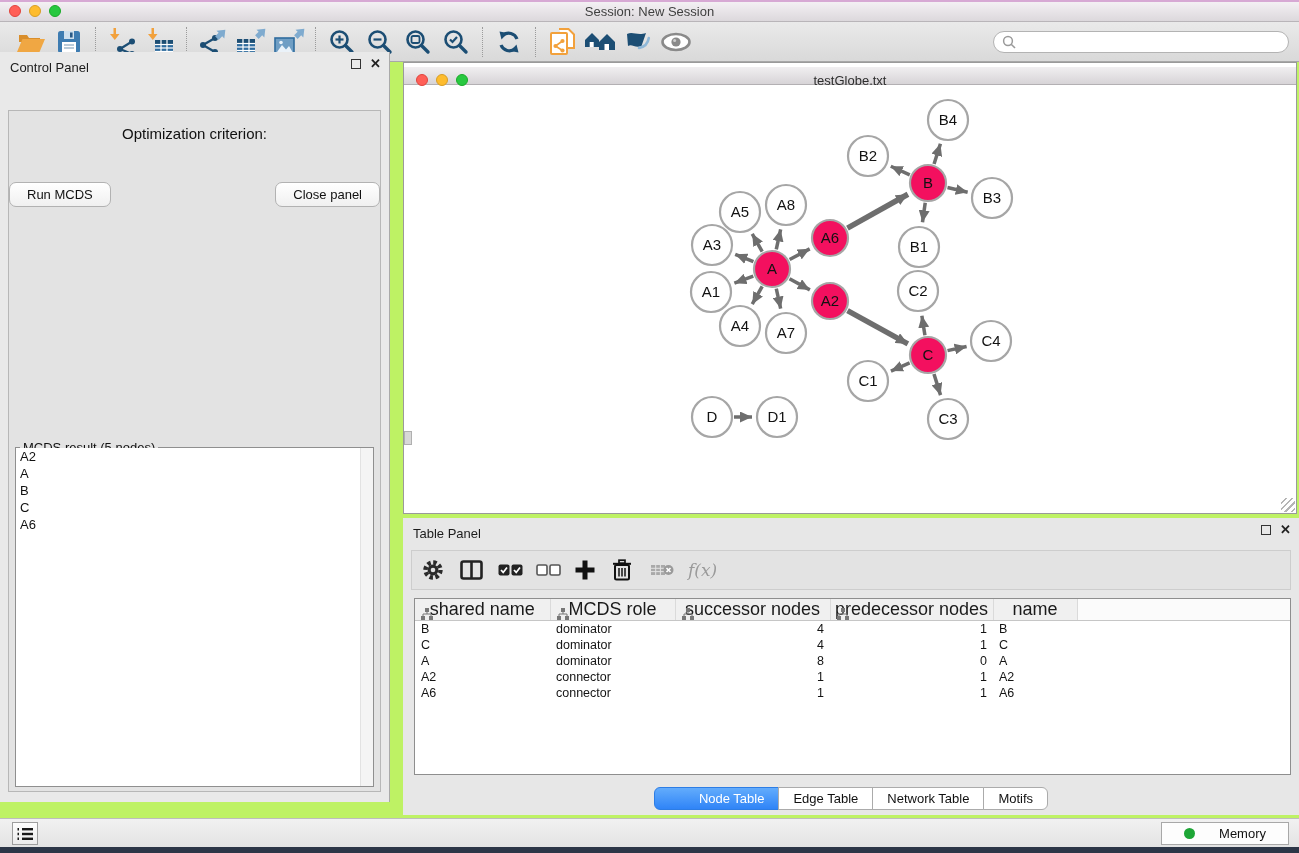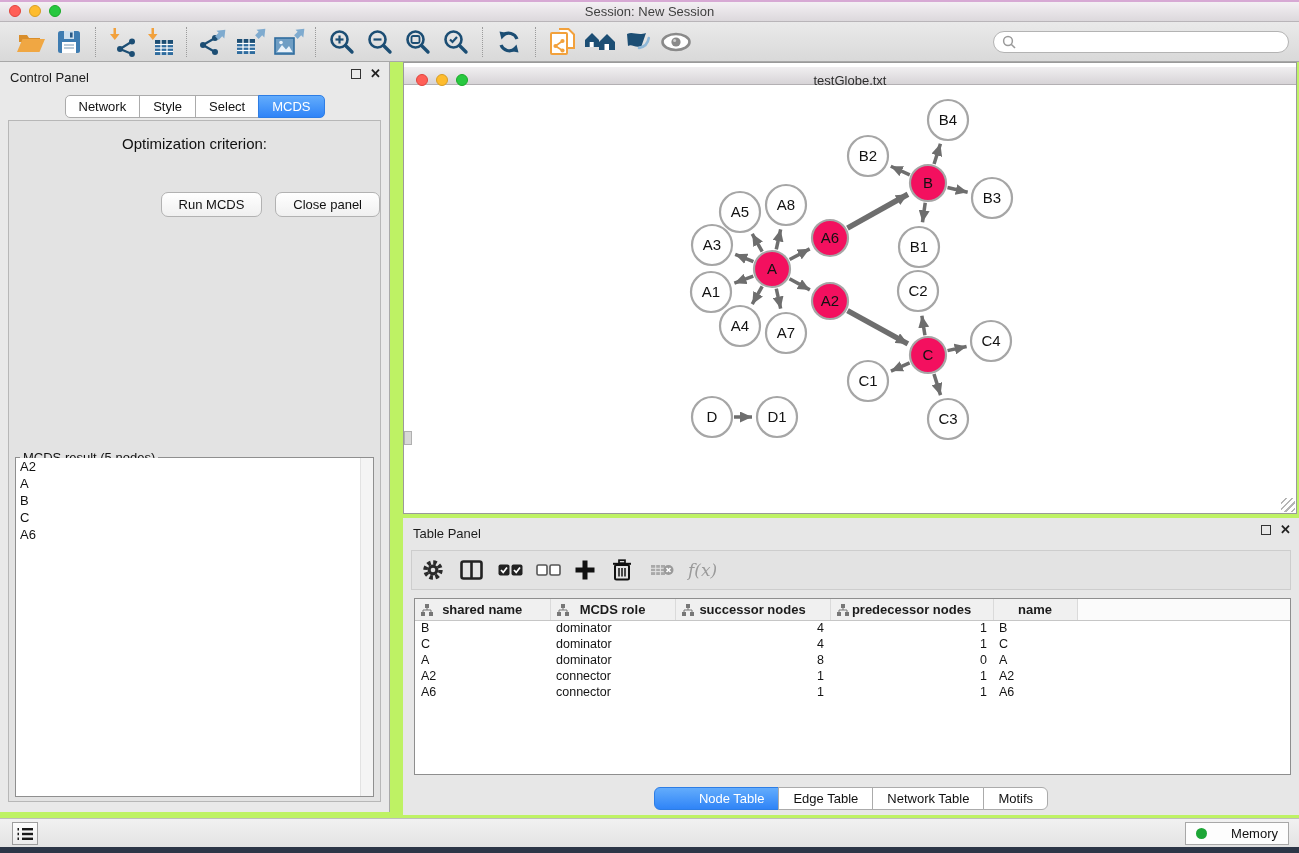"Control Panel" .control-panel { top: 62px -> 52px }
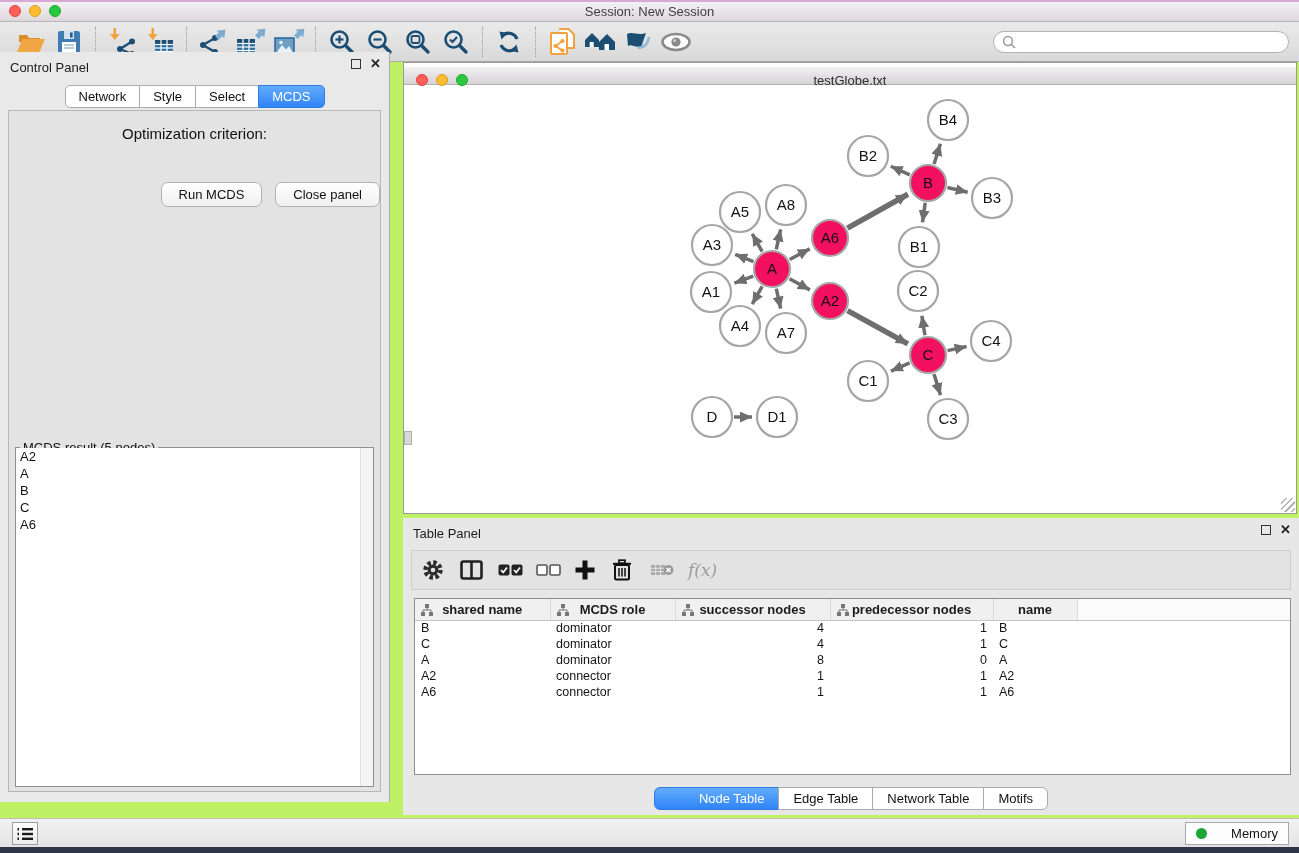"Network" div.cp-tabs { html: <div> <div>Network</div> <div>Style</div> <div>Select</div> <div>MCDS</div> </div> -> none }
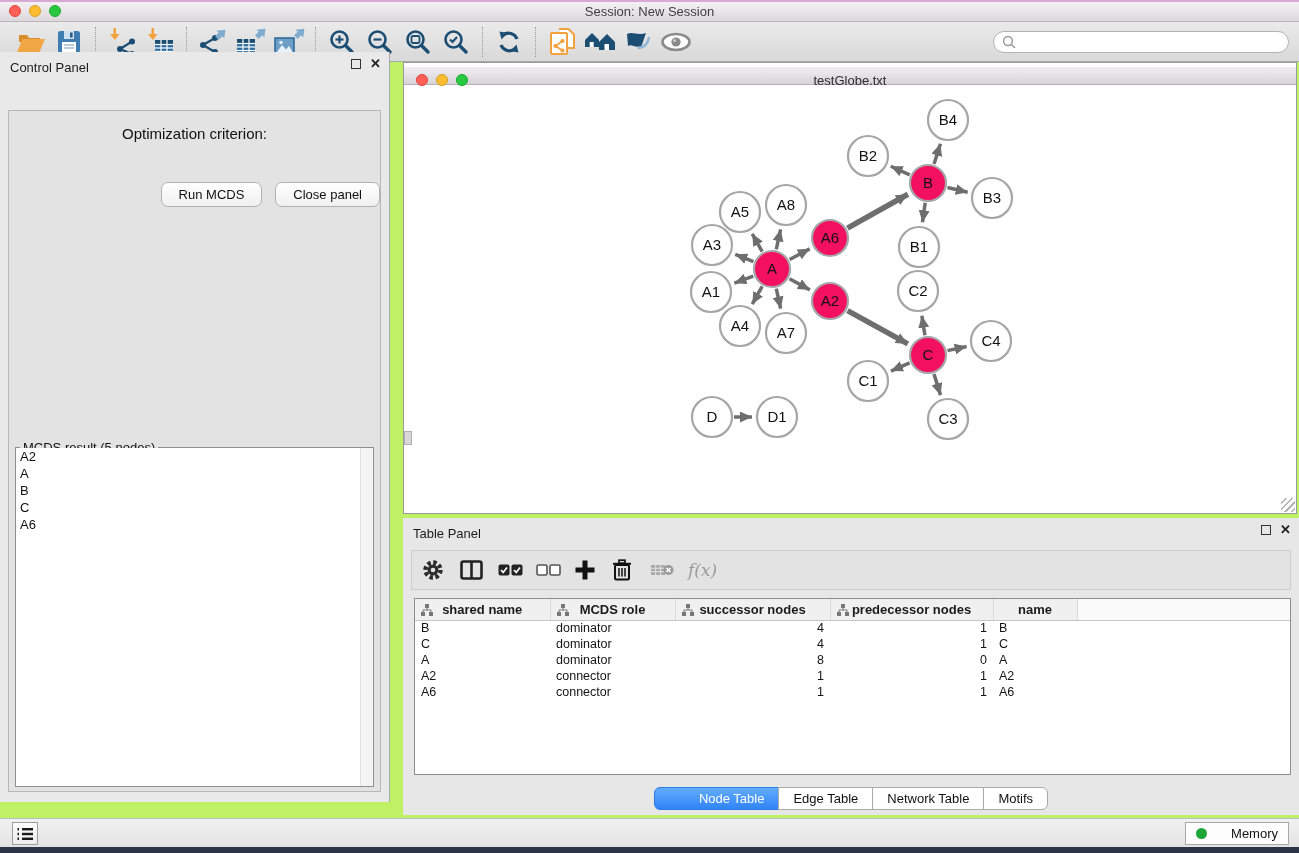"Run MCDS" .cp-buttons { justify-content: flex-end -> space-between }
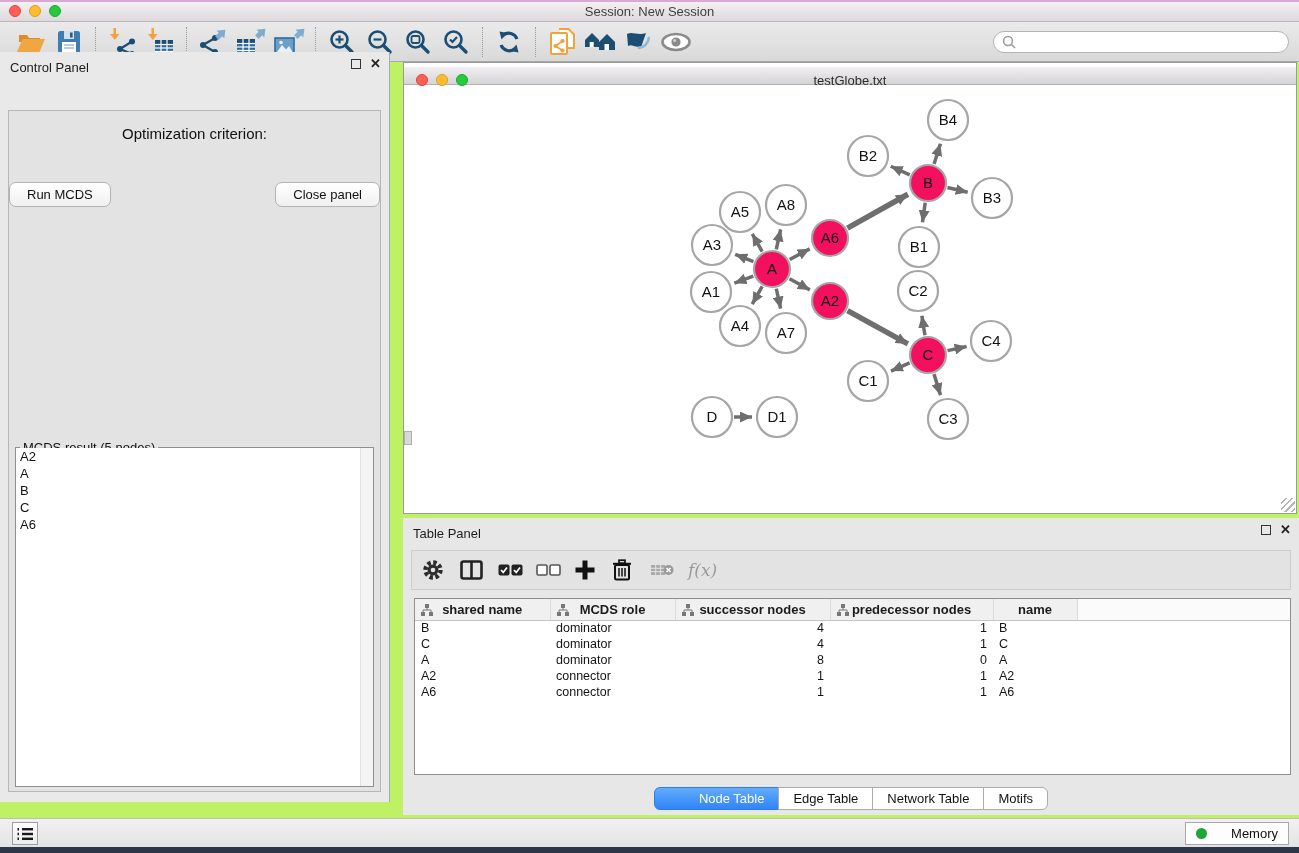"shared name" table.data th { font-size: 13px -> 18px; font-weight: bold -> normal }
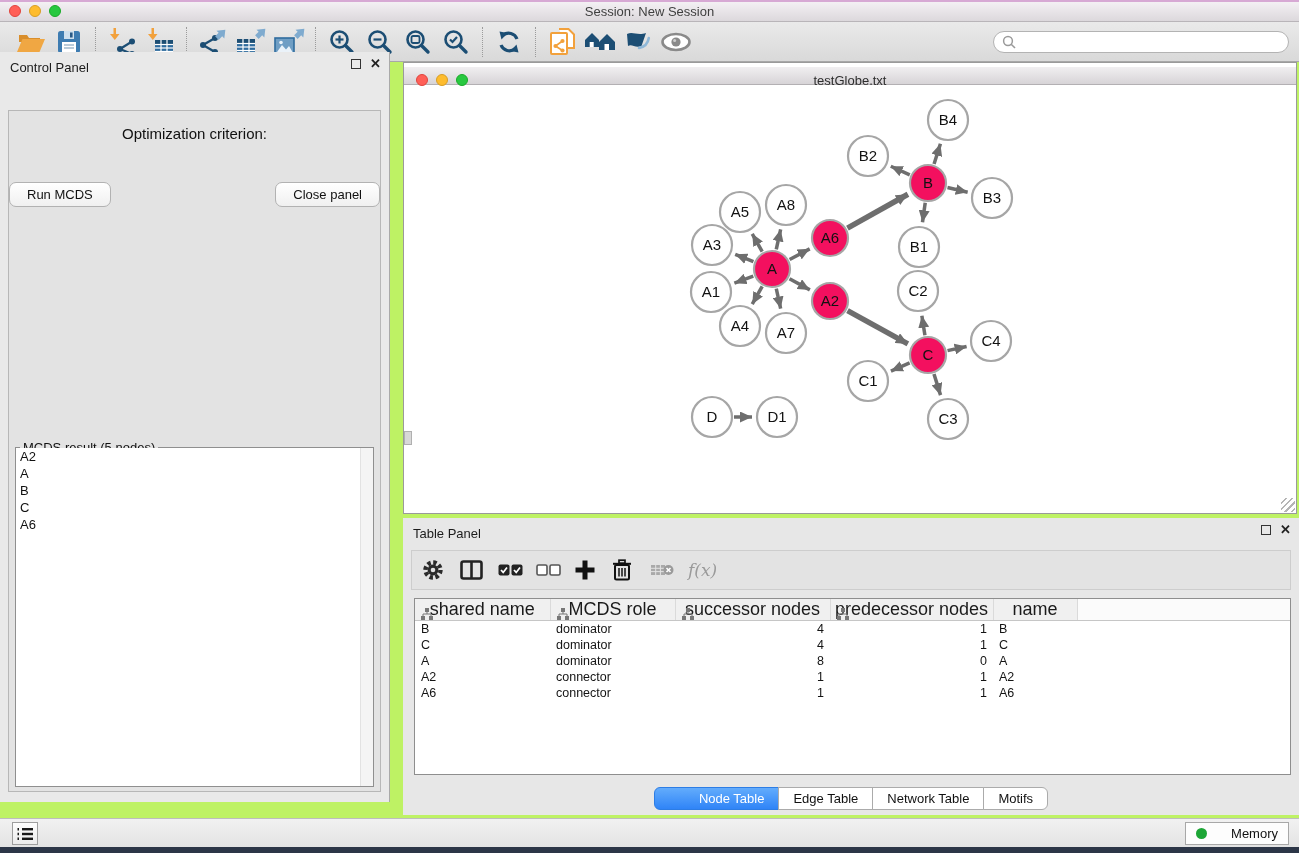"Memory" .memory-btn { padding: 0 10px -> 0 22px }
